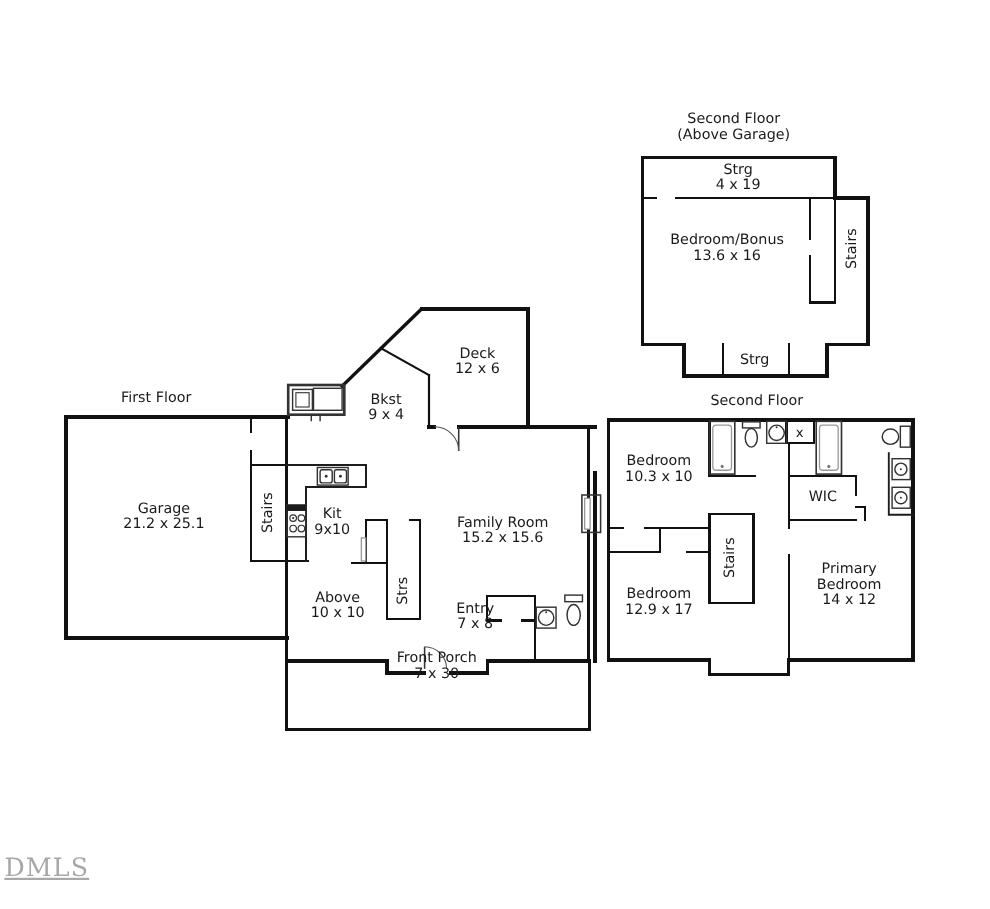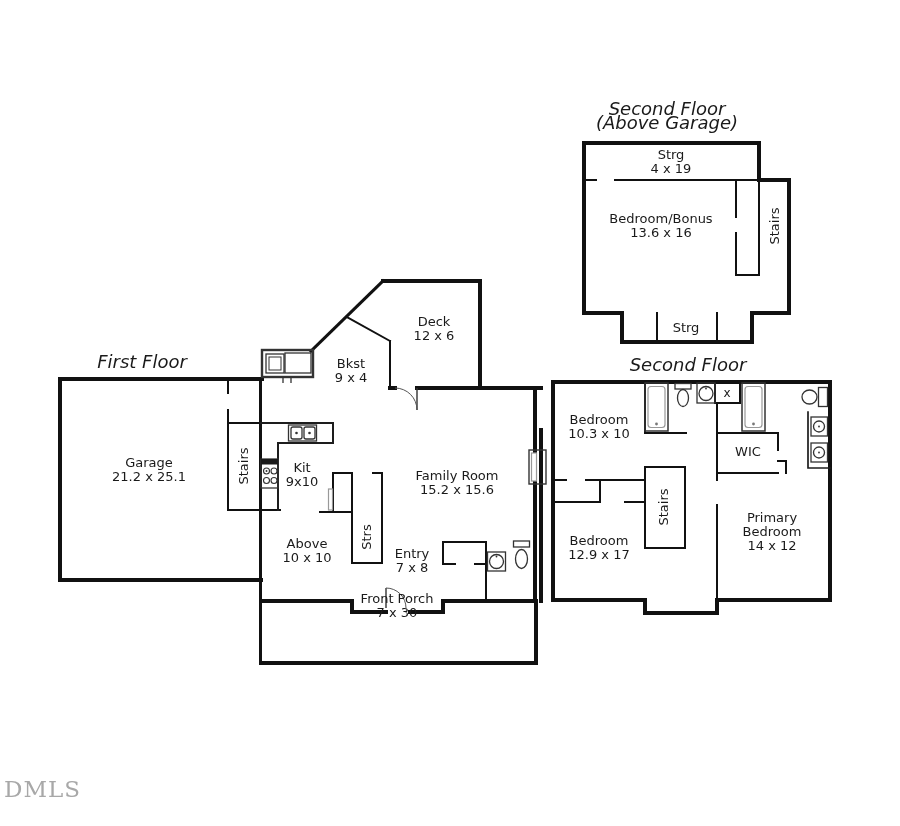"Second Floor" .title { font-size: 18px -> 13px; font-style: italic -> none }
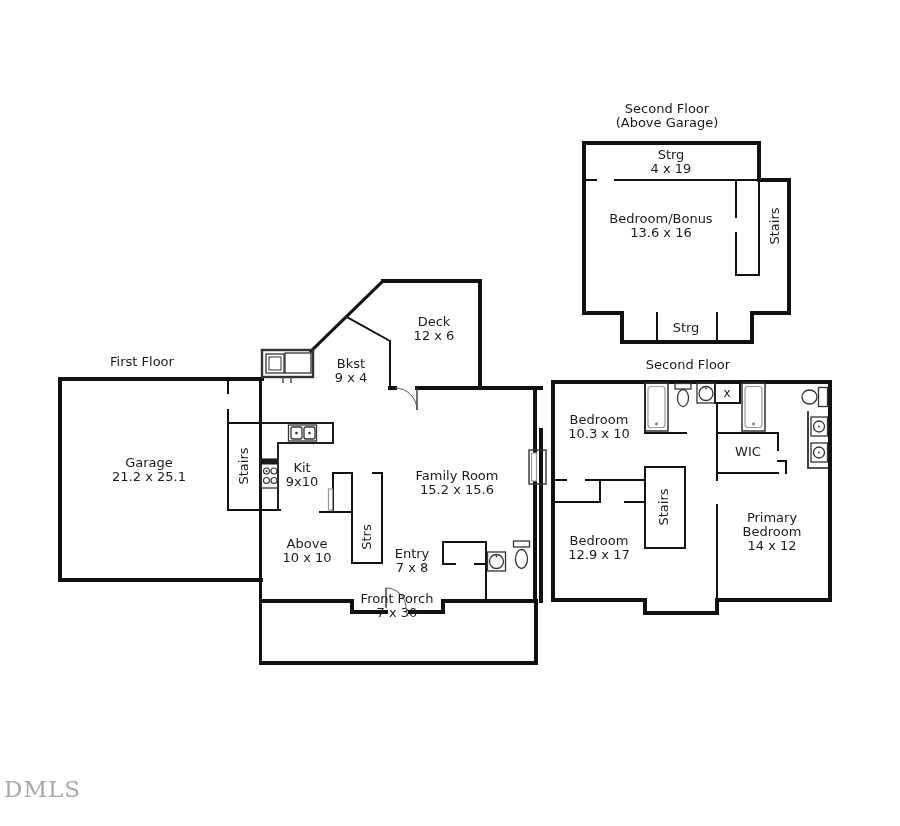"Entry" div.lbl { left: 412px -> 432px }
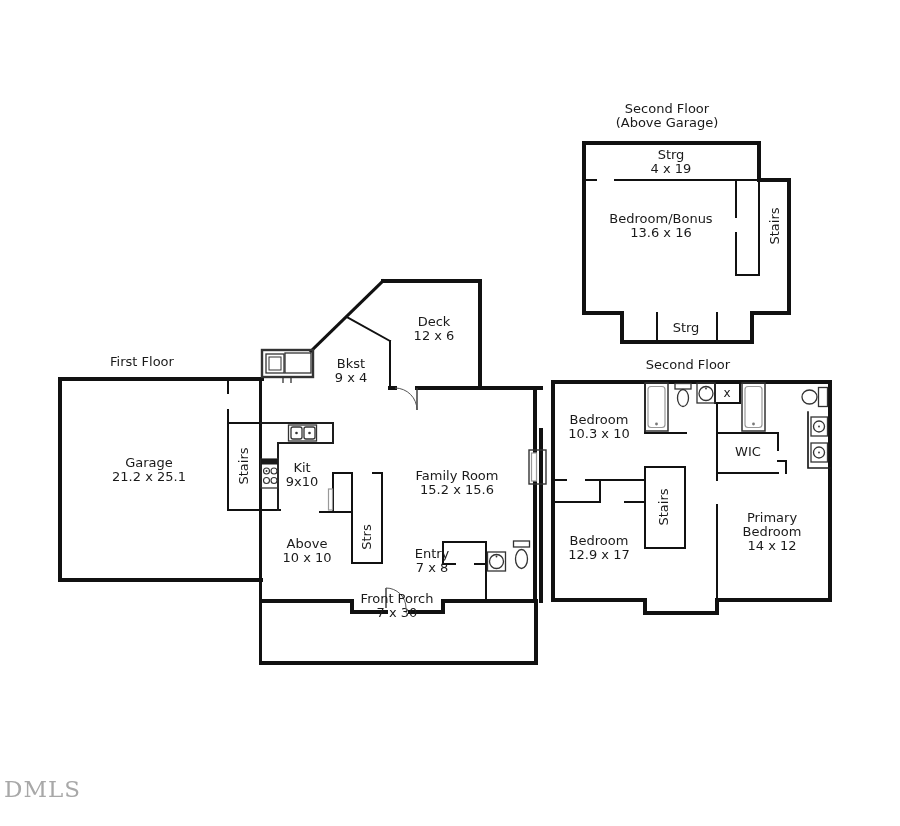"DMLS" #watermark { text-decoration: none -> underline }
